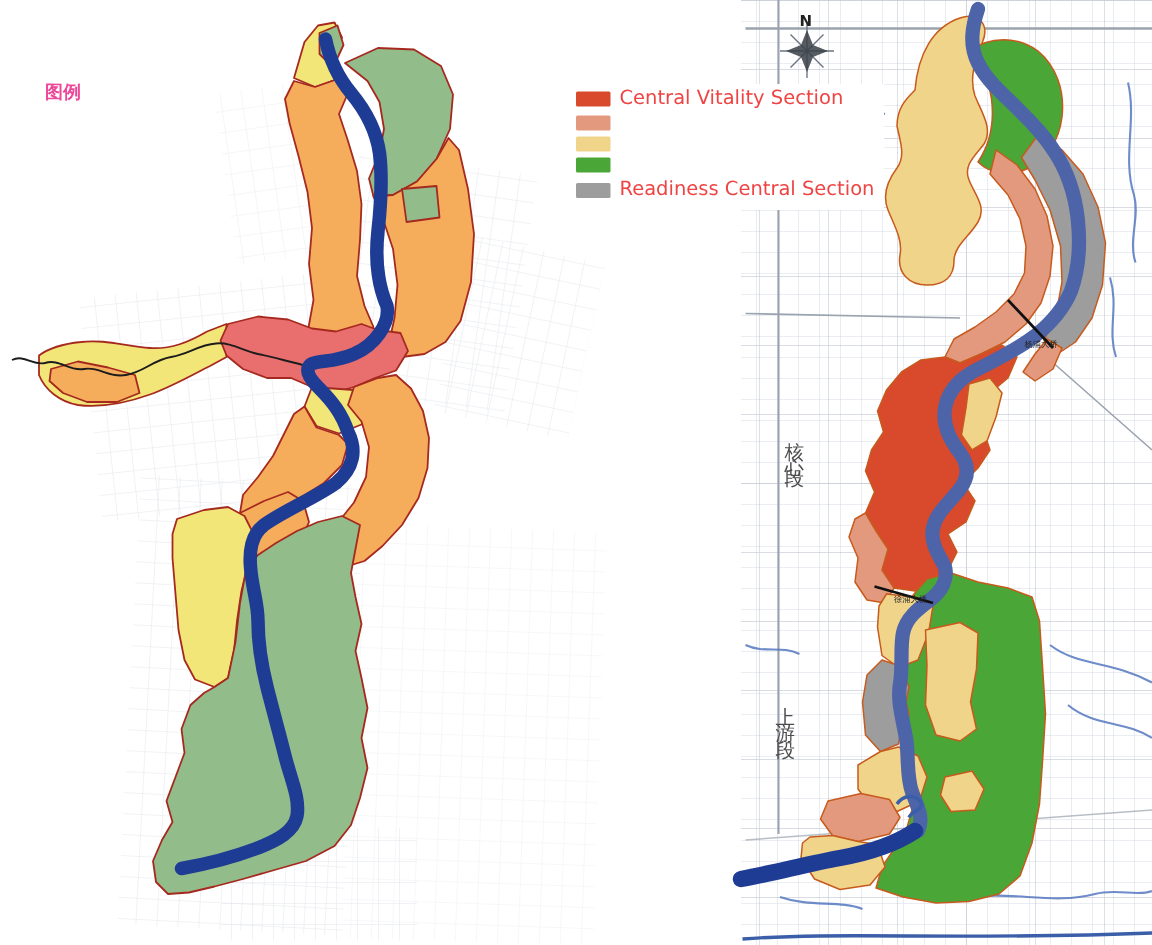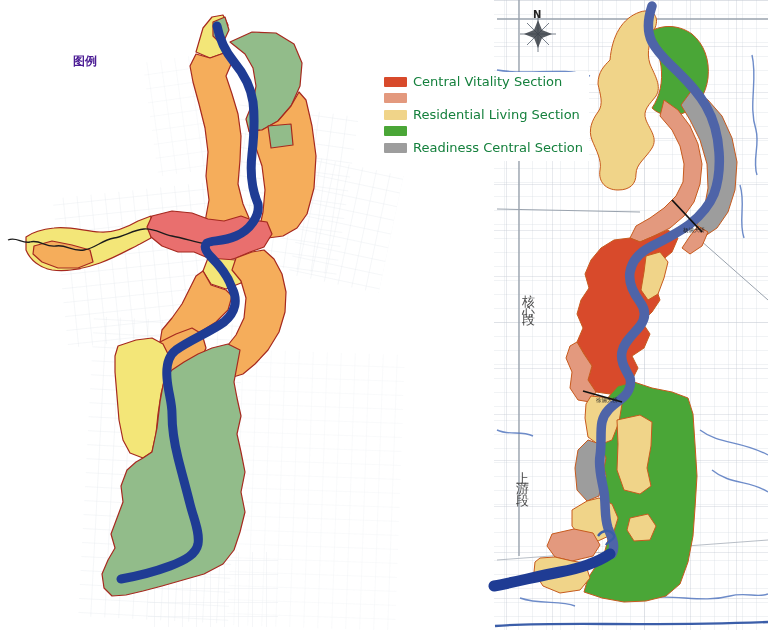"图例" .legend-left { color: #4c1d95 -> #ec4899; margin-left: 43px -> none }
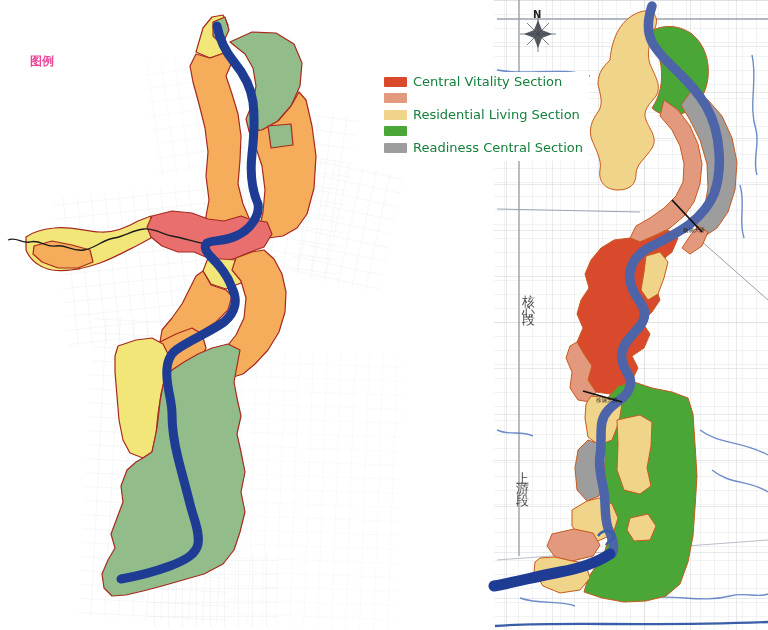"Central Vitality Section" .legend-right { color: #15803d -> #ef4444; top: 72px -> 56px }
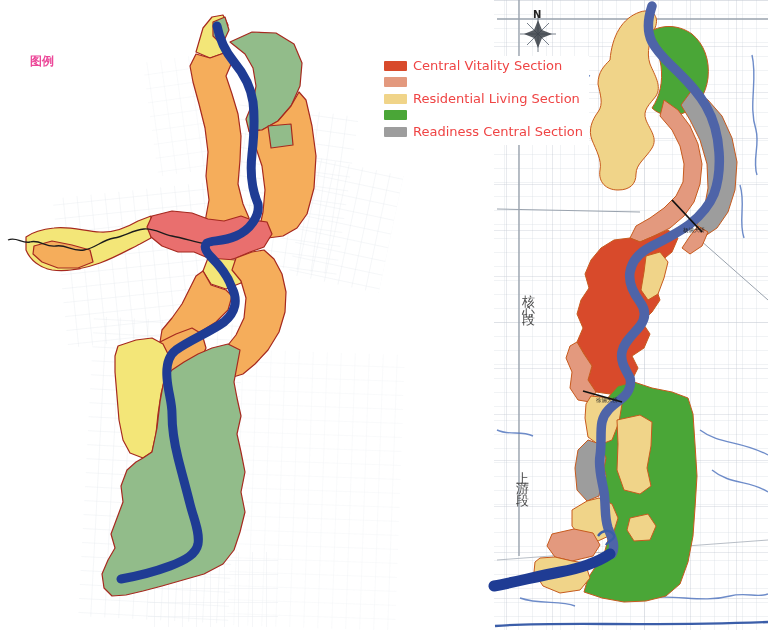"Residential Living Section" span.lbl { html: <span>Residential Living Section</span> -> none }
